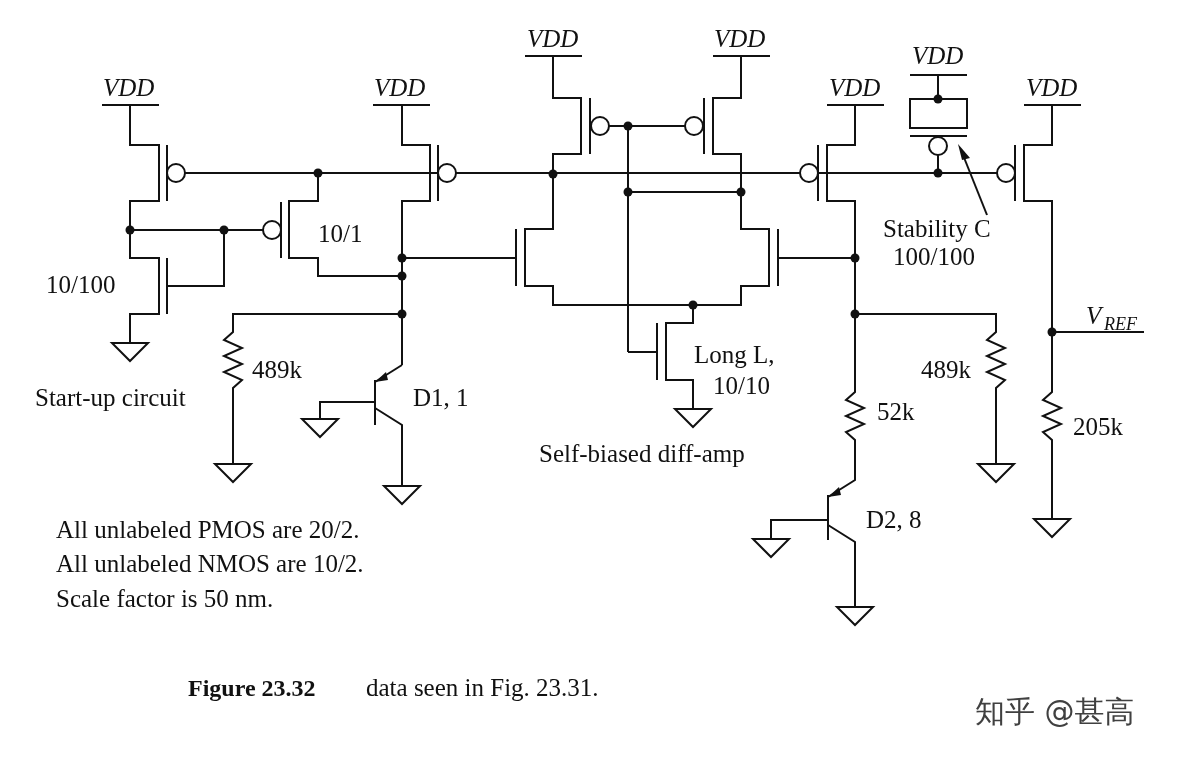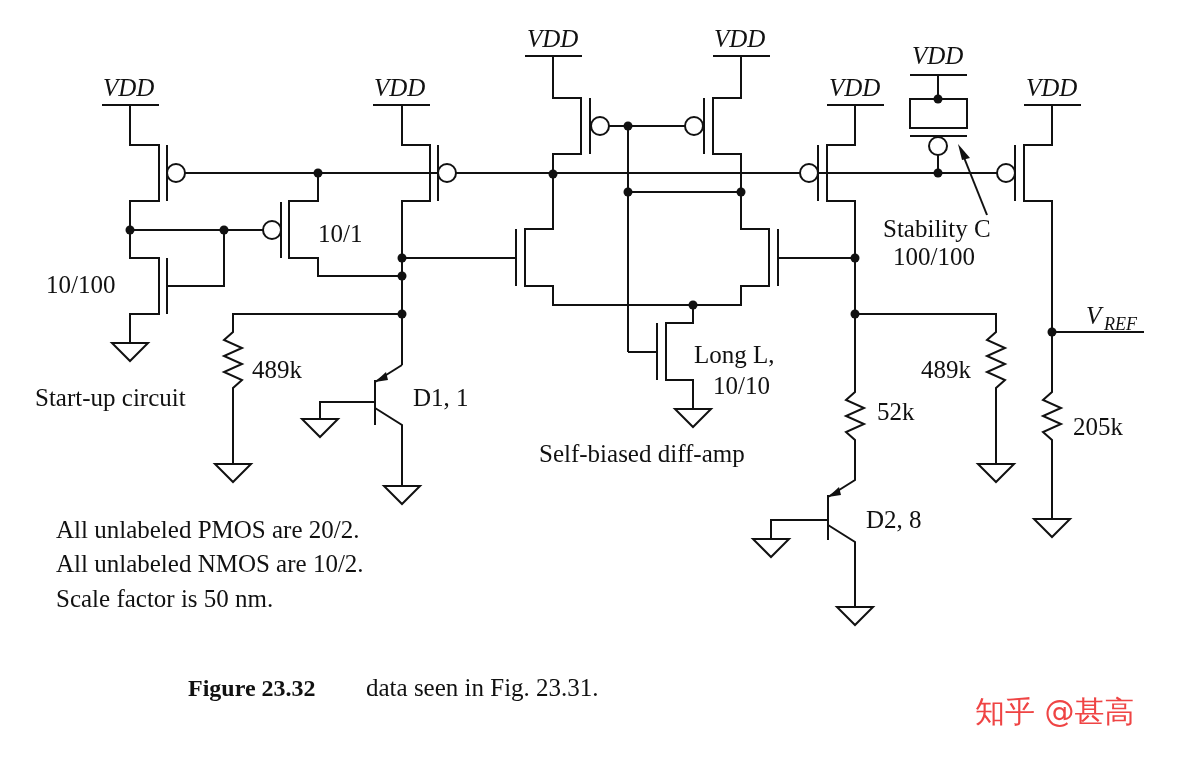"知乎 @甚高" .wm { color: #ef4444 -> #404040 }
